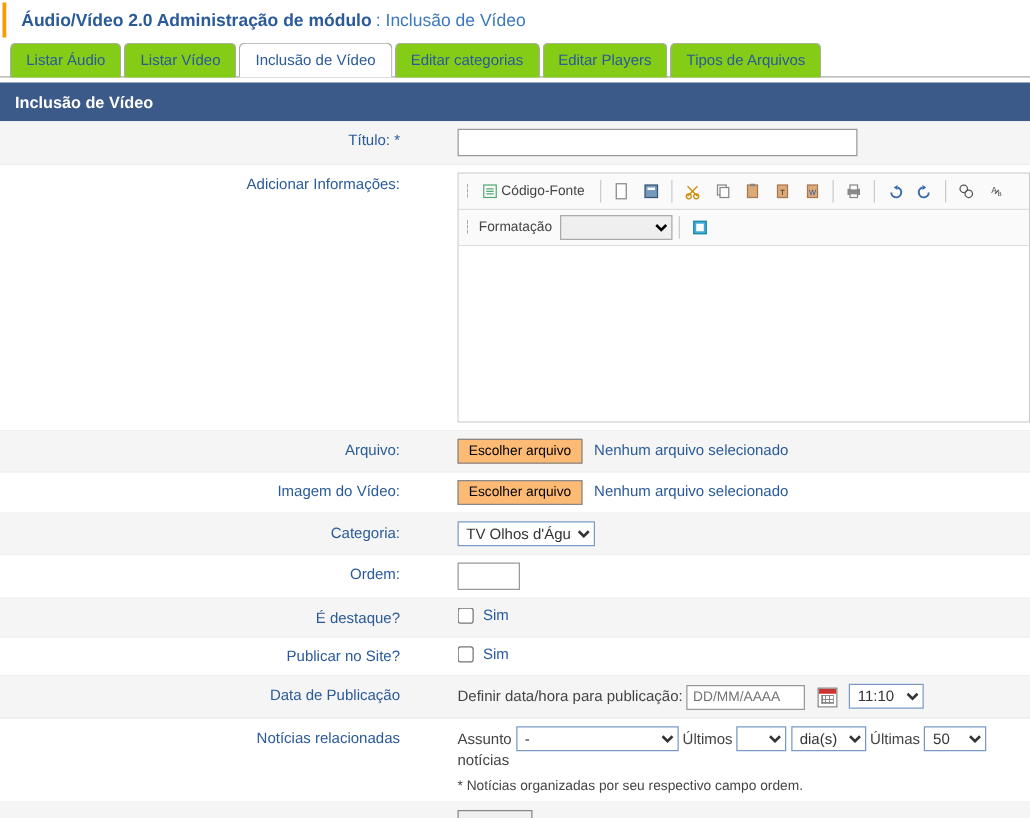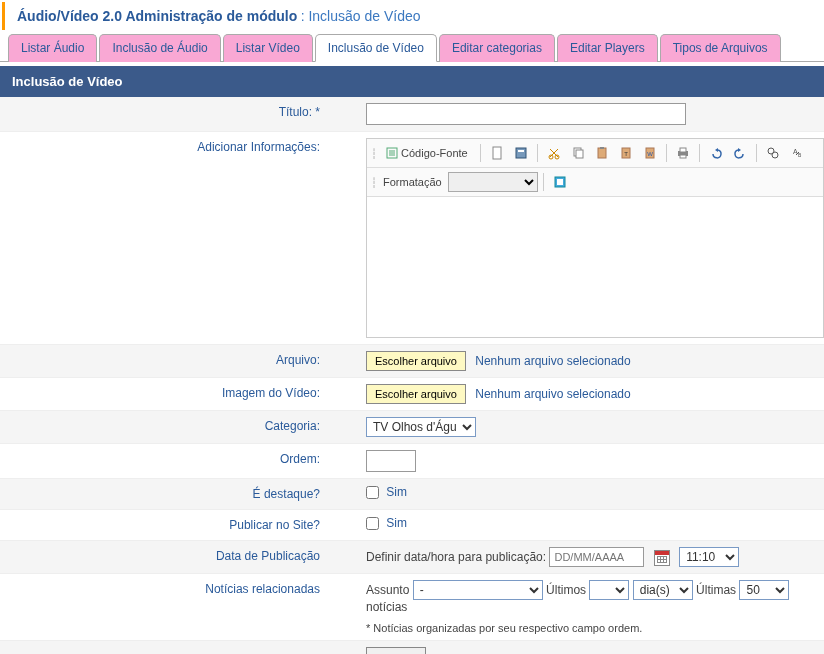"Listar Áudio" .tab { background: #f9a8d4 -> #84cc16 }
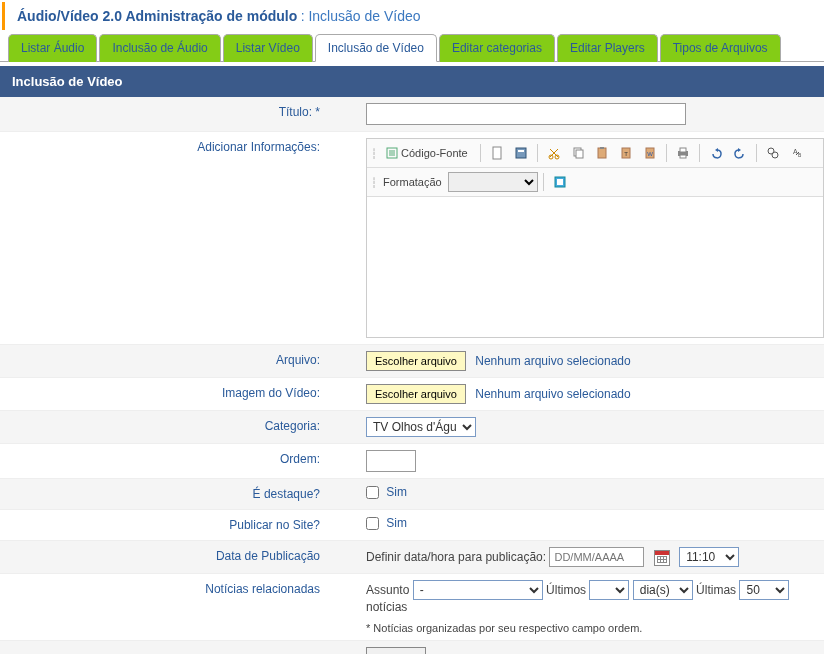"Inclusão de Áudio" div.tab { html: <div>Inclusão de Áudio</div> -> none }
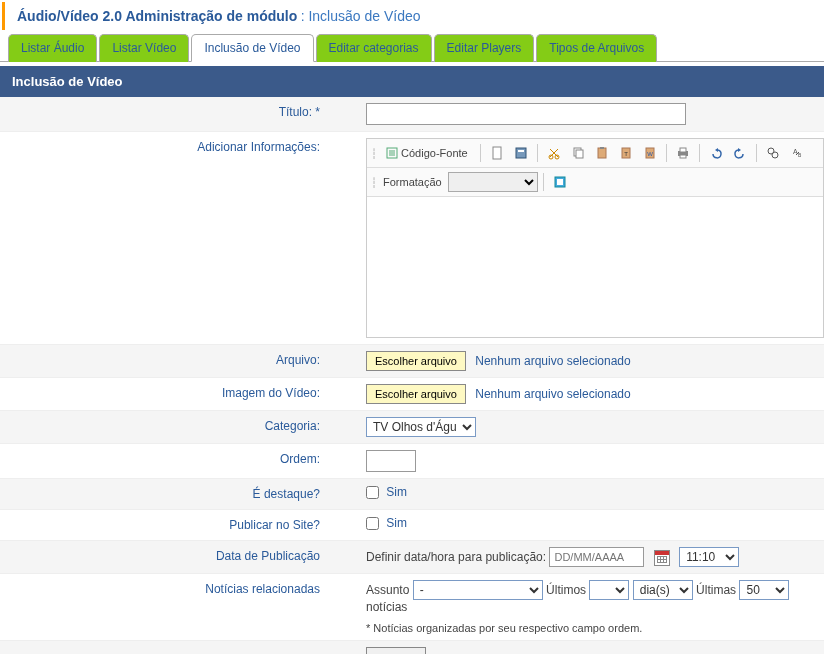"Escolher arquivo" .file-btn { background: #fef9c3 -> #fdba74 }
